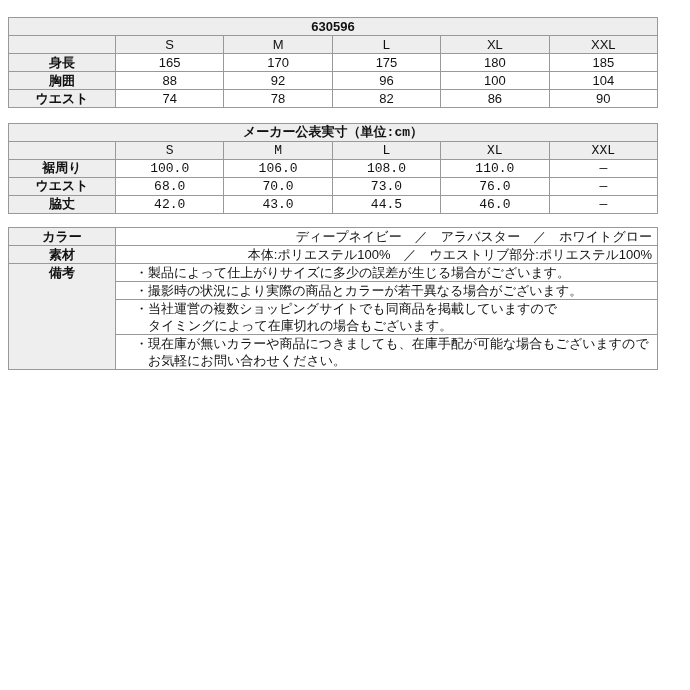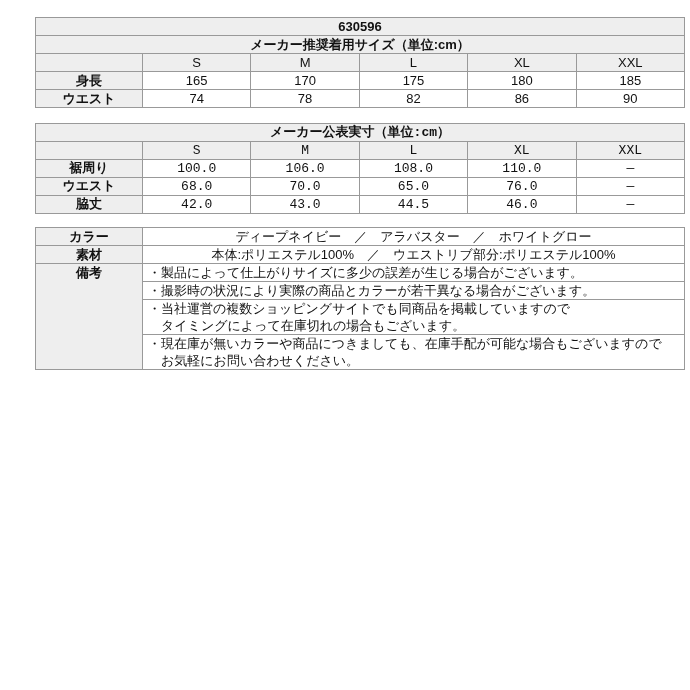"630596" .wrap { left: 35px -> 8px }
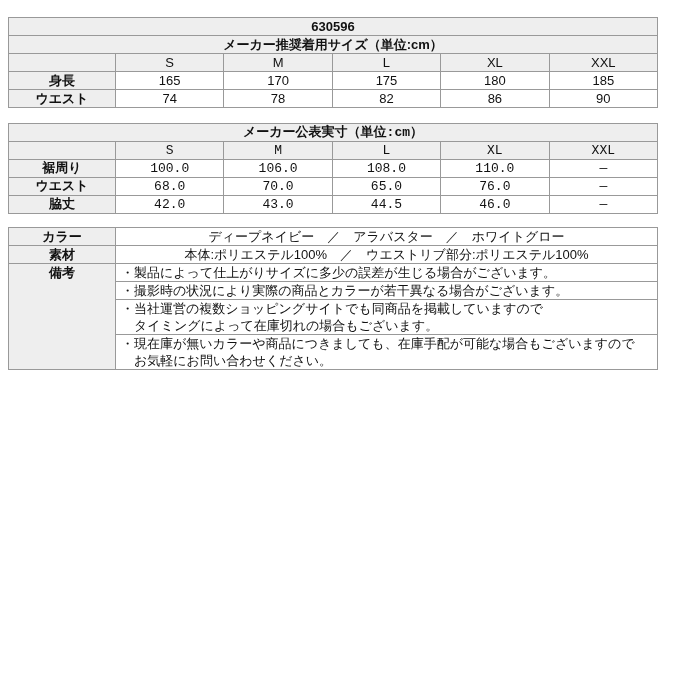"メーカー推奨着用サイズ（単位:cm）" tr { html: <tr> <td>メーカー推奨着用サイズ（単位:cm）</td> </tr> -> none }
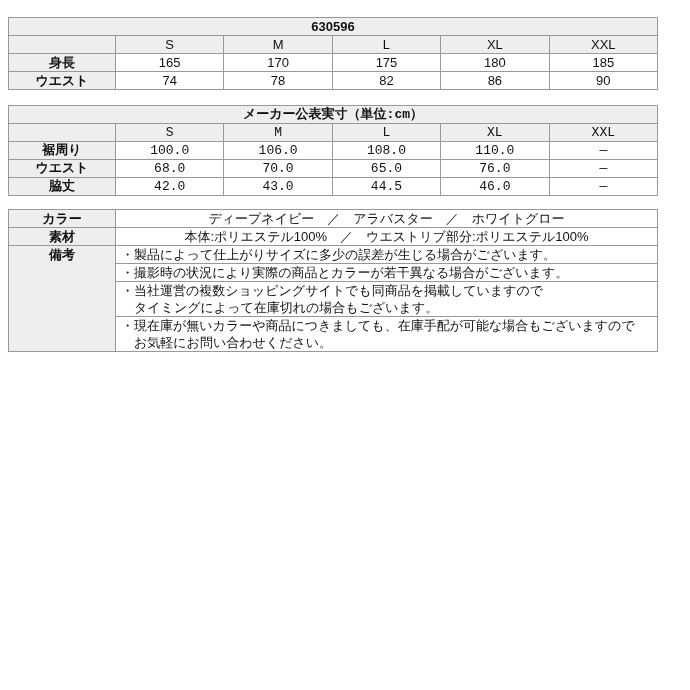"胸囲" tr { html: none -> <tr> <td>胸囲</td> <td>88</td> <td>92</td> <td>96</td> <td>100</td> <td>104</td> </tr> }
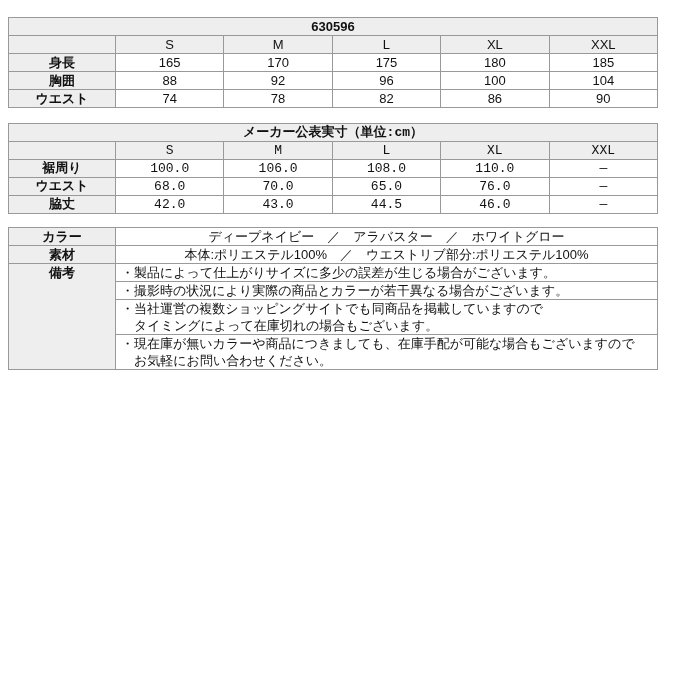"65.0" td { text: 65.0 -> 73.0 }
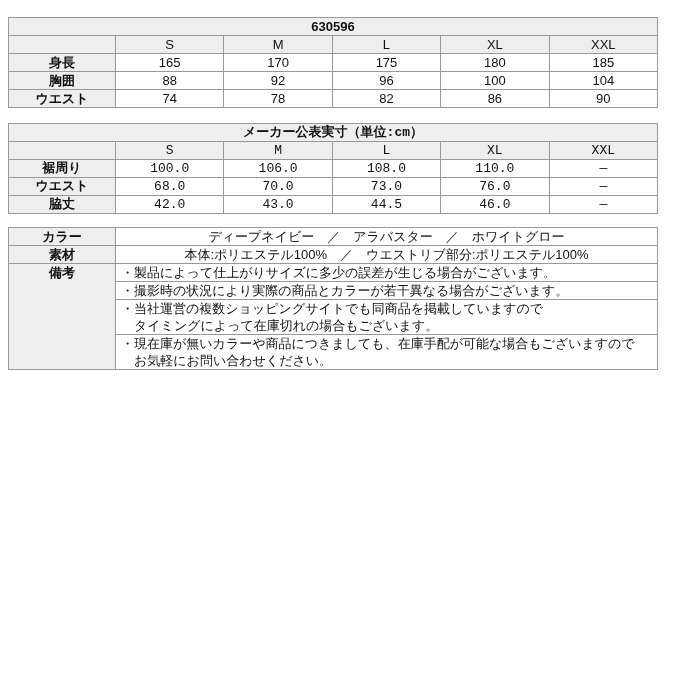"ディープネイビー ／ アラバスター ／ ホワイトグロー" .valcell { text-align: center -> right }
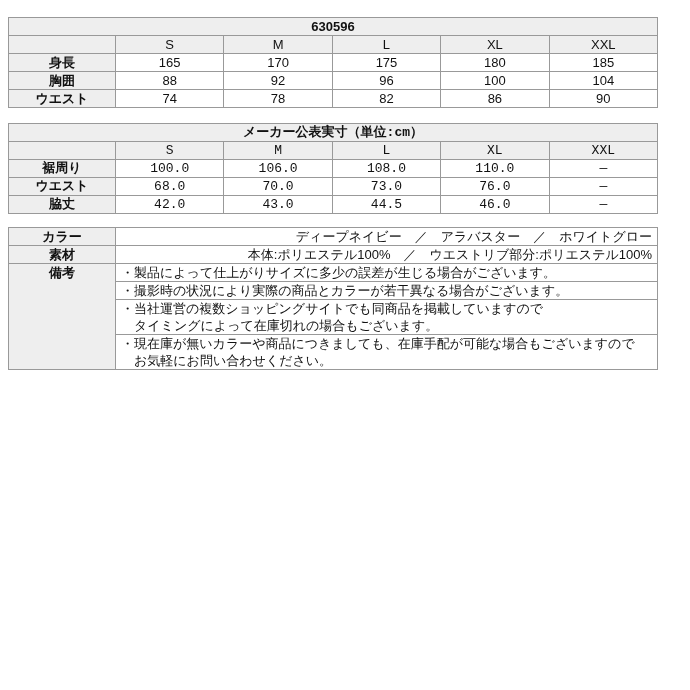"・製品によって仕上がりサイズに多少の誤差が生じる場合がございます。" .notecell { padding: 0 5px -> 0 19px }
